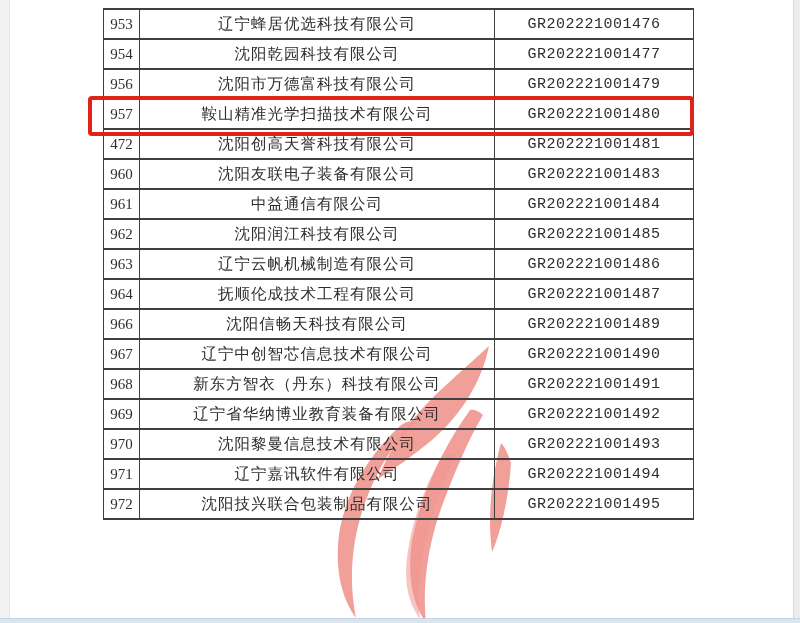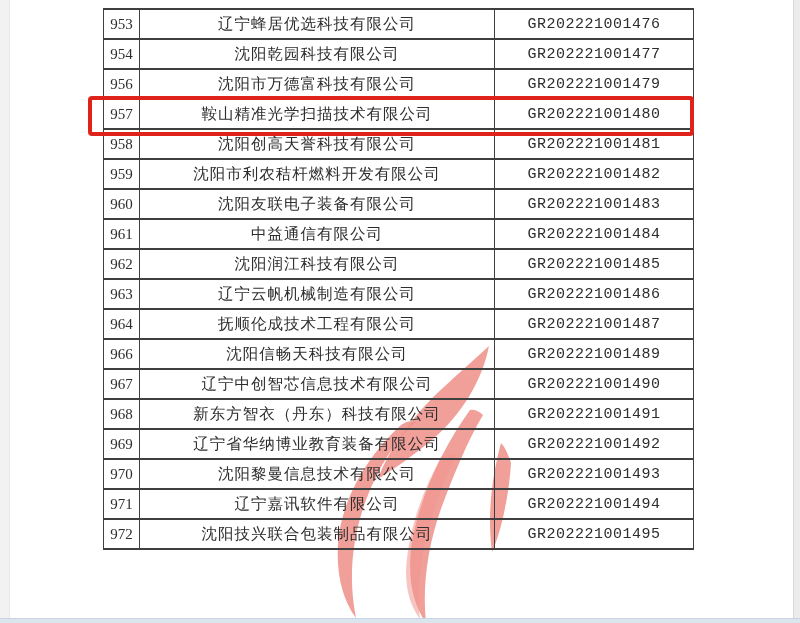"958" td.col-no { text: 958 -> 472 }
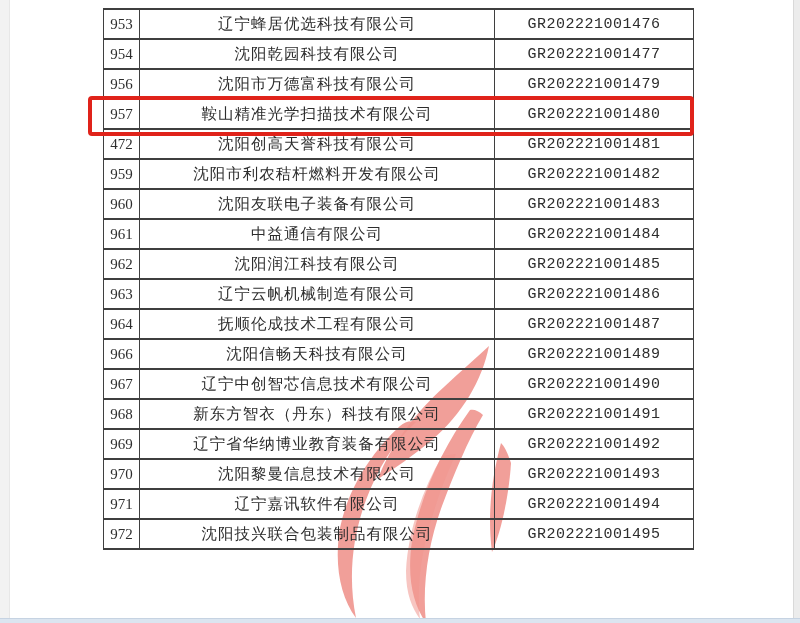"959" tr { html: <tr> <td>959</td> <td>沈阳市利农秸杆燃料开发有限公司</td> <td>GR202221001482</td> </tr> -> none }
